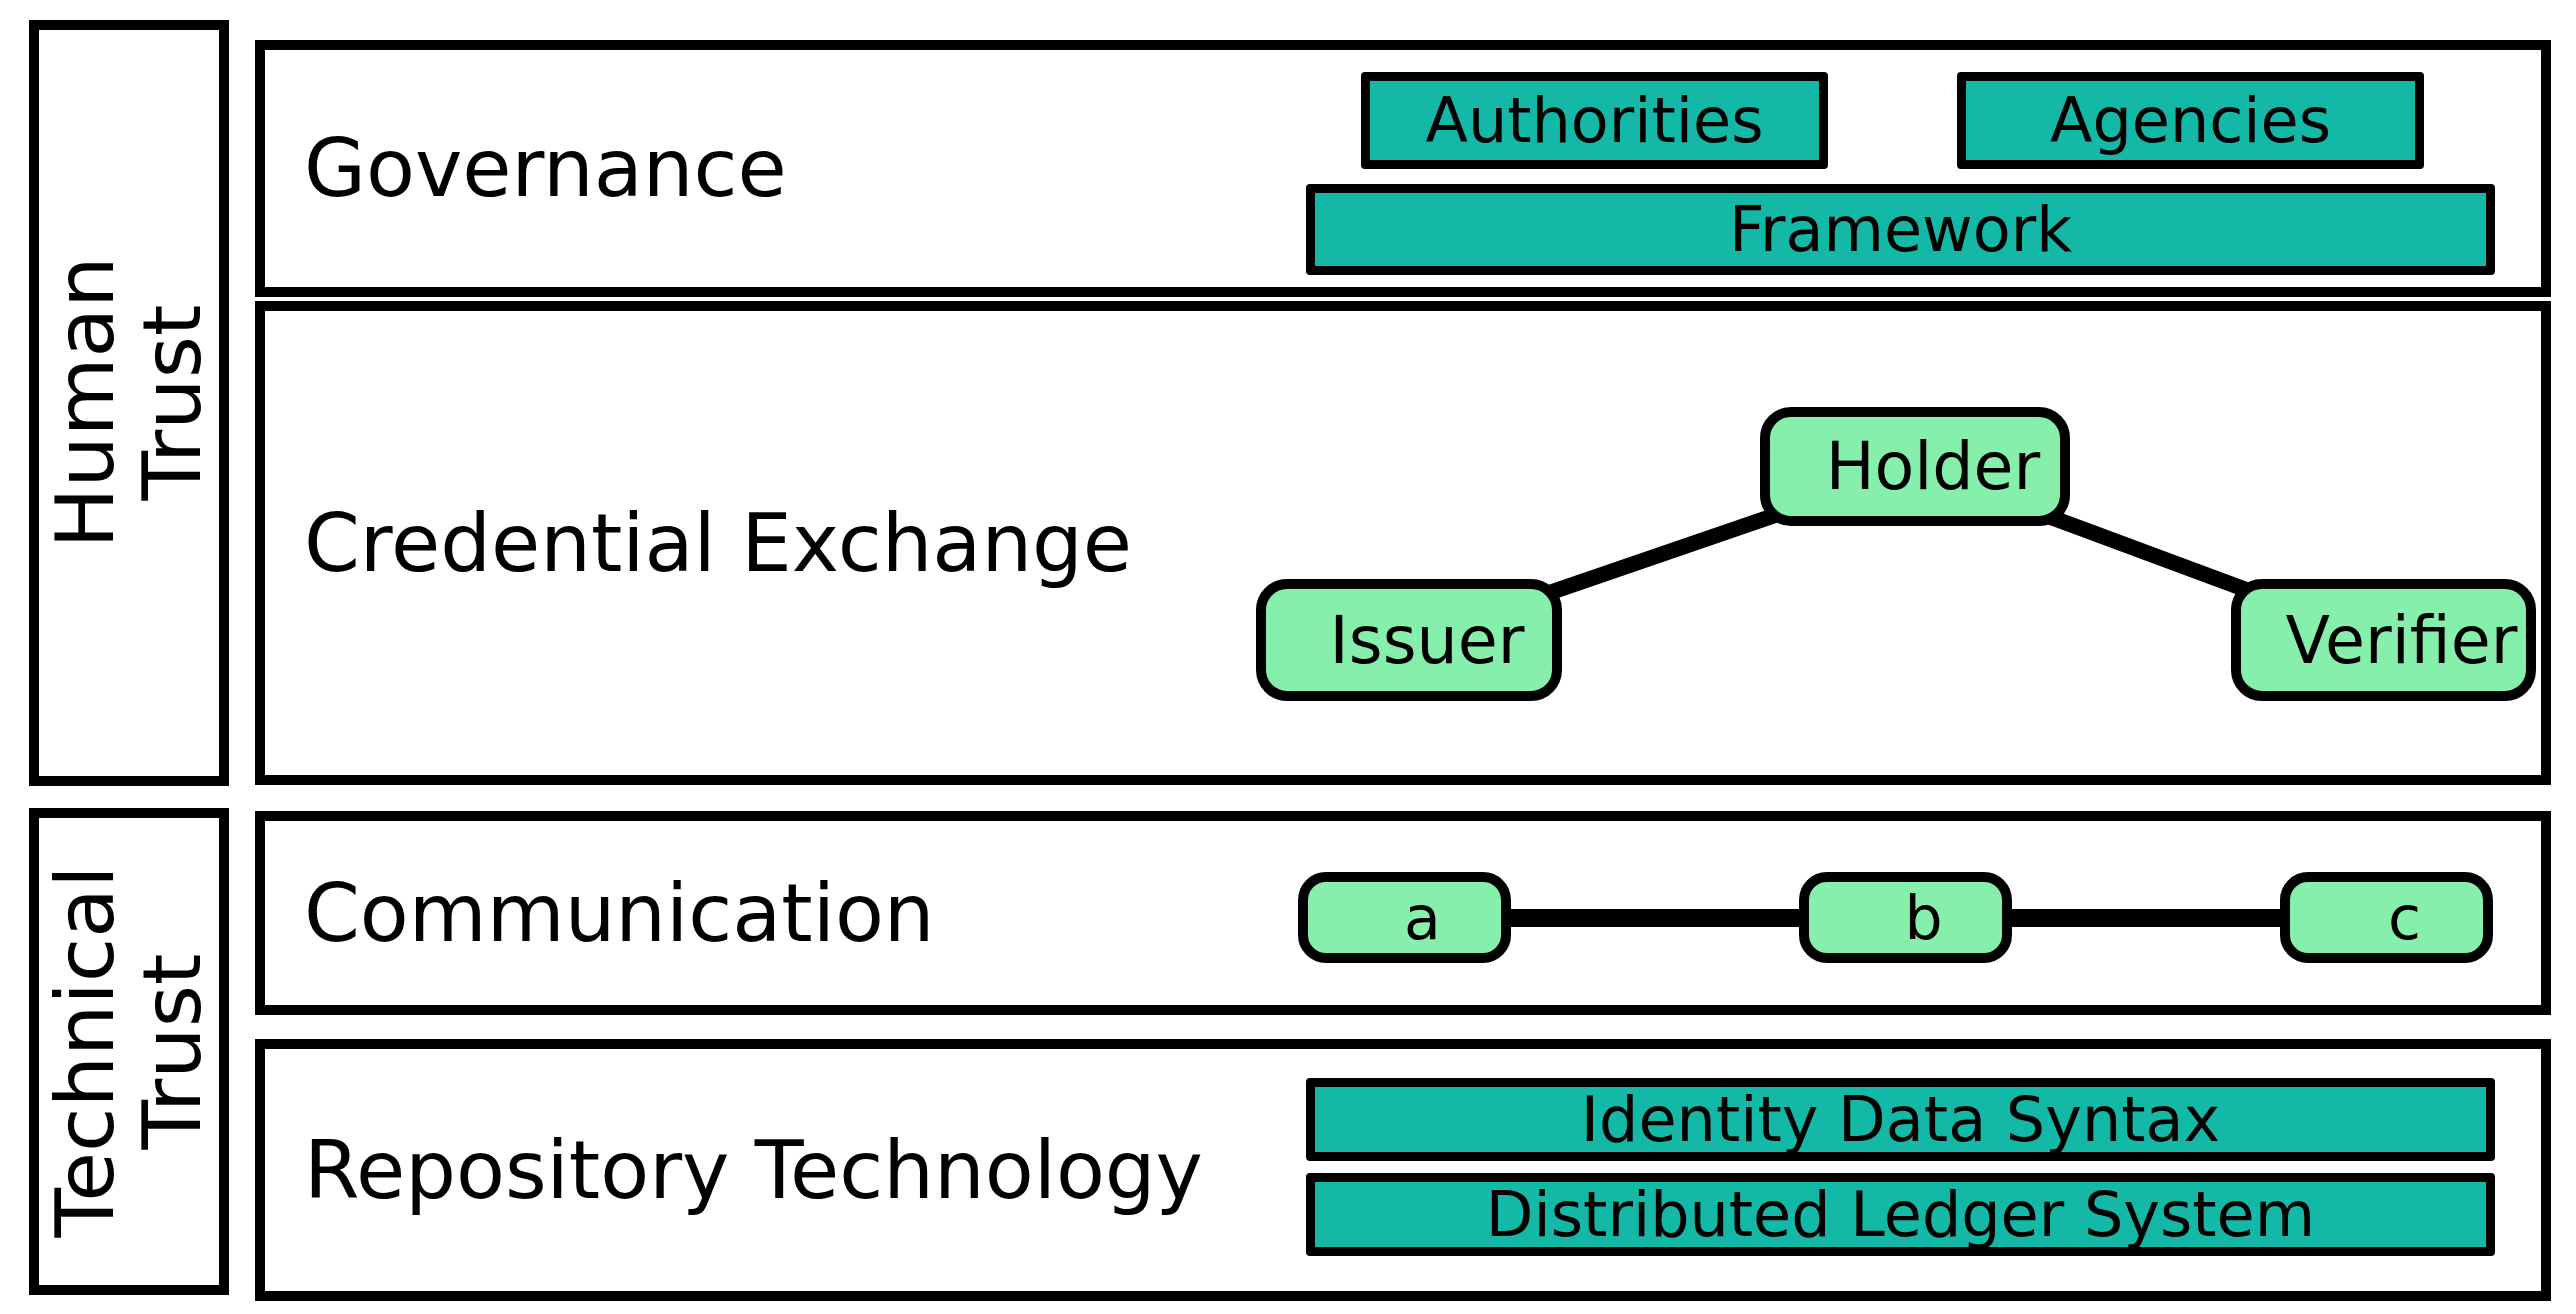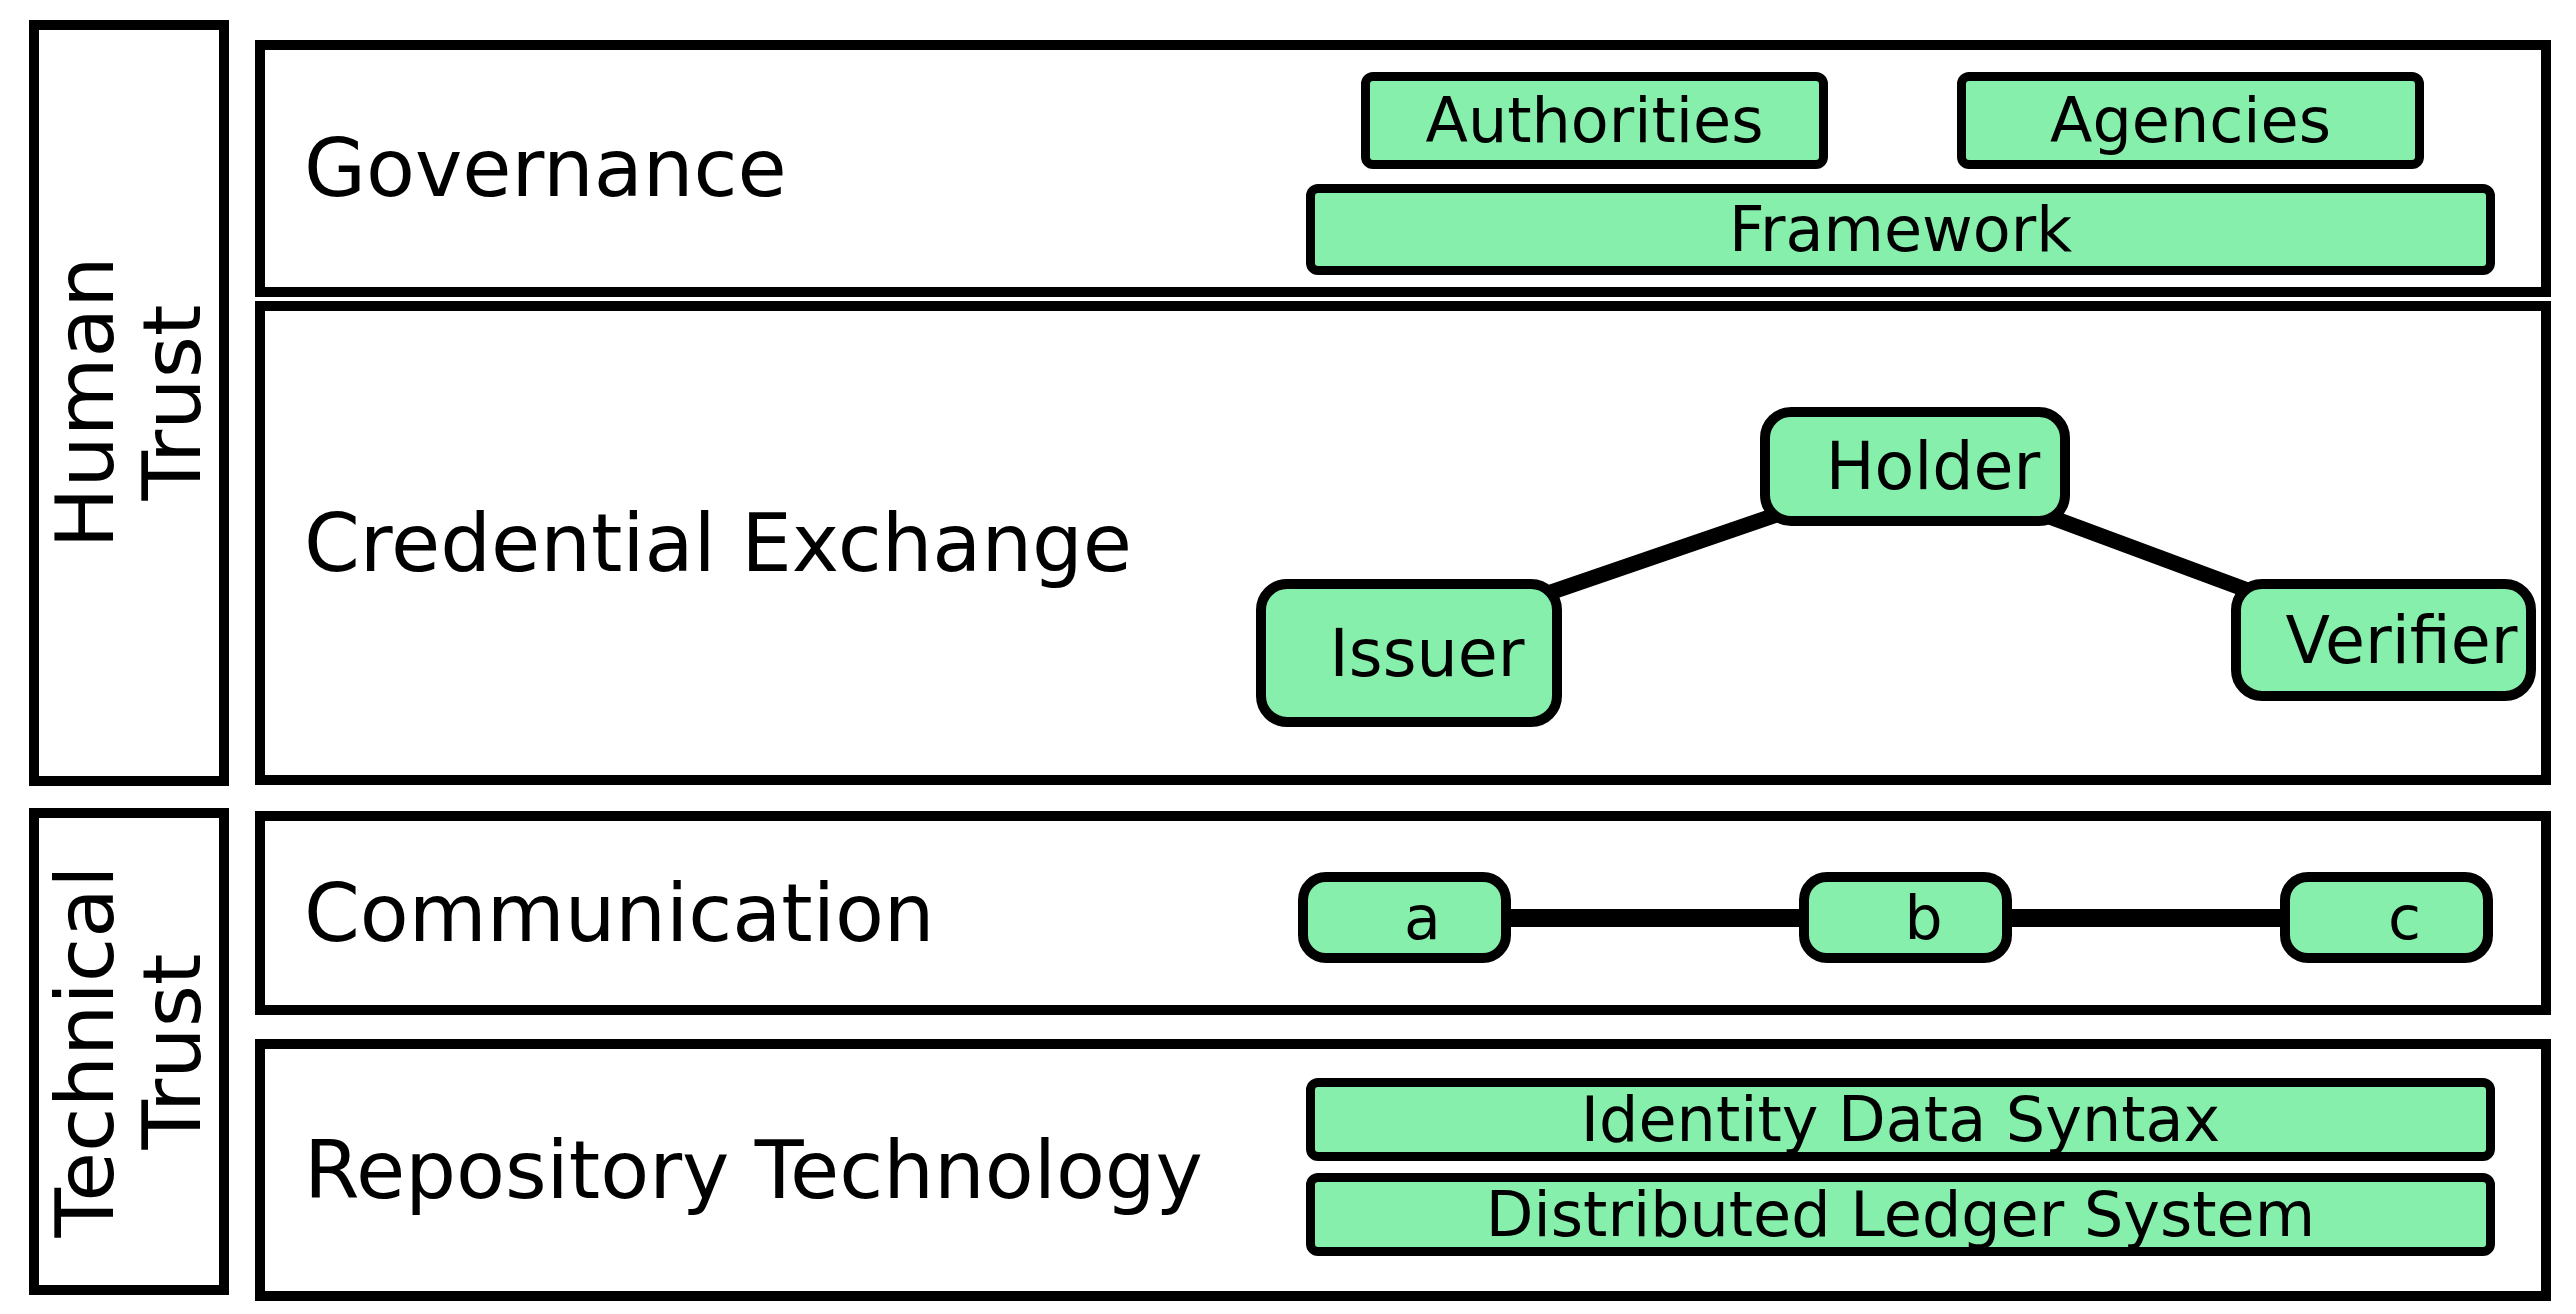"Authorities" .pill { background: #86efac -> #14b8a6; border-radius: 12px -> 4px }
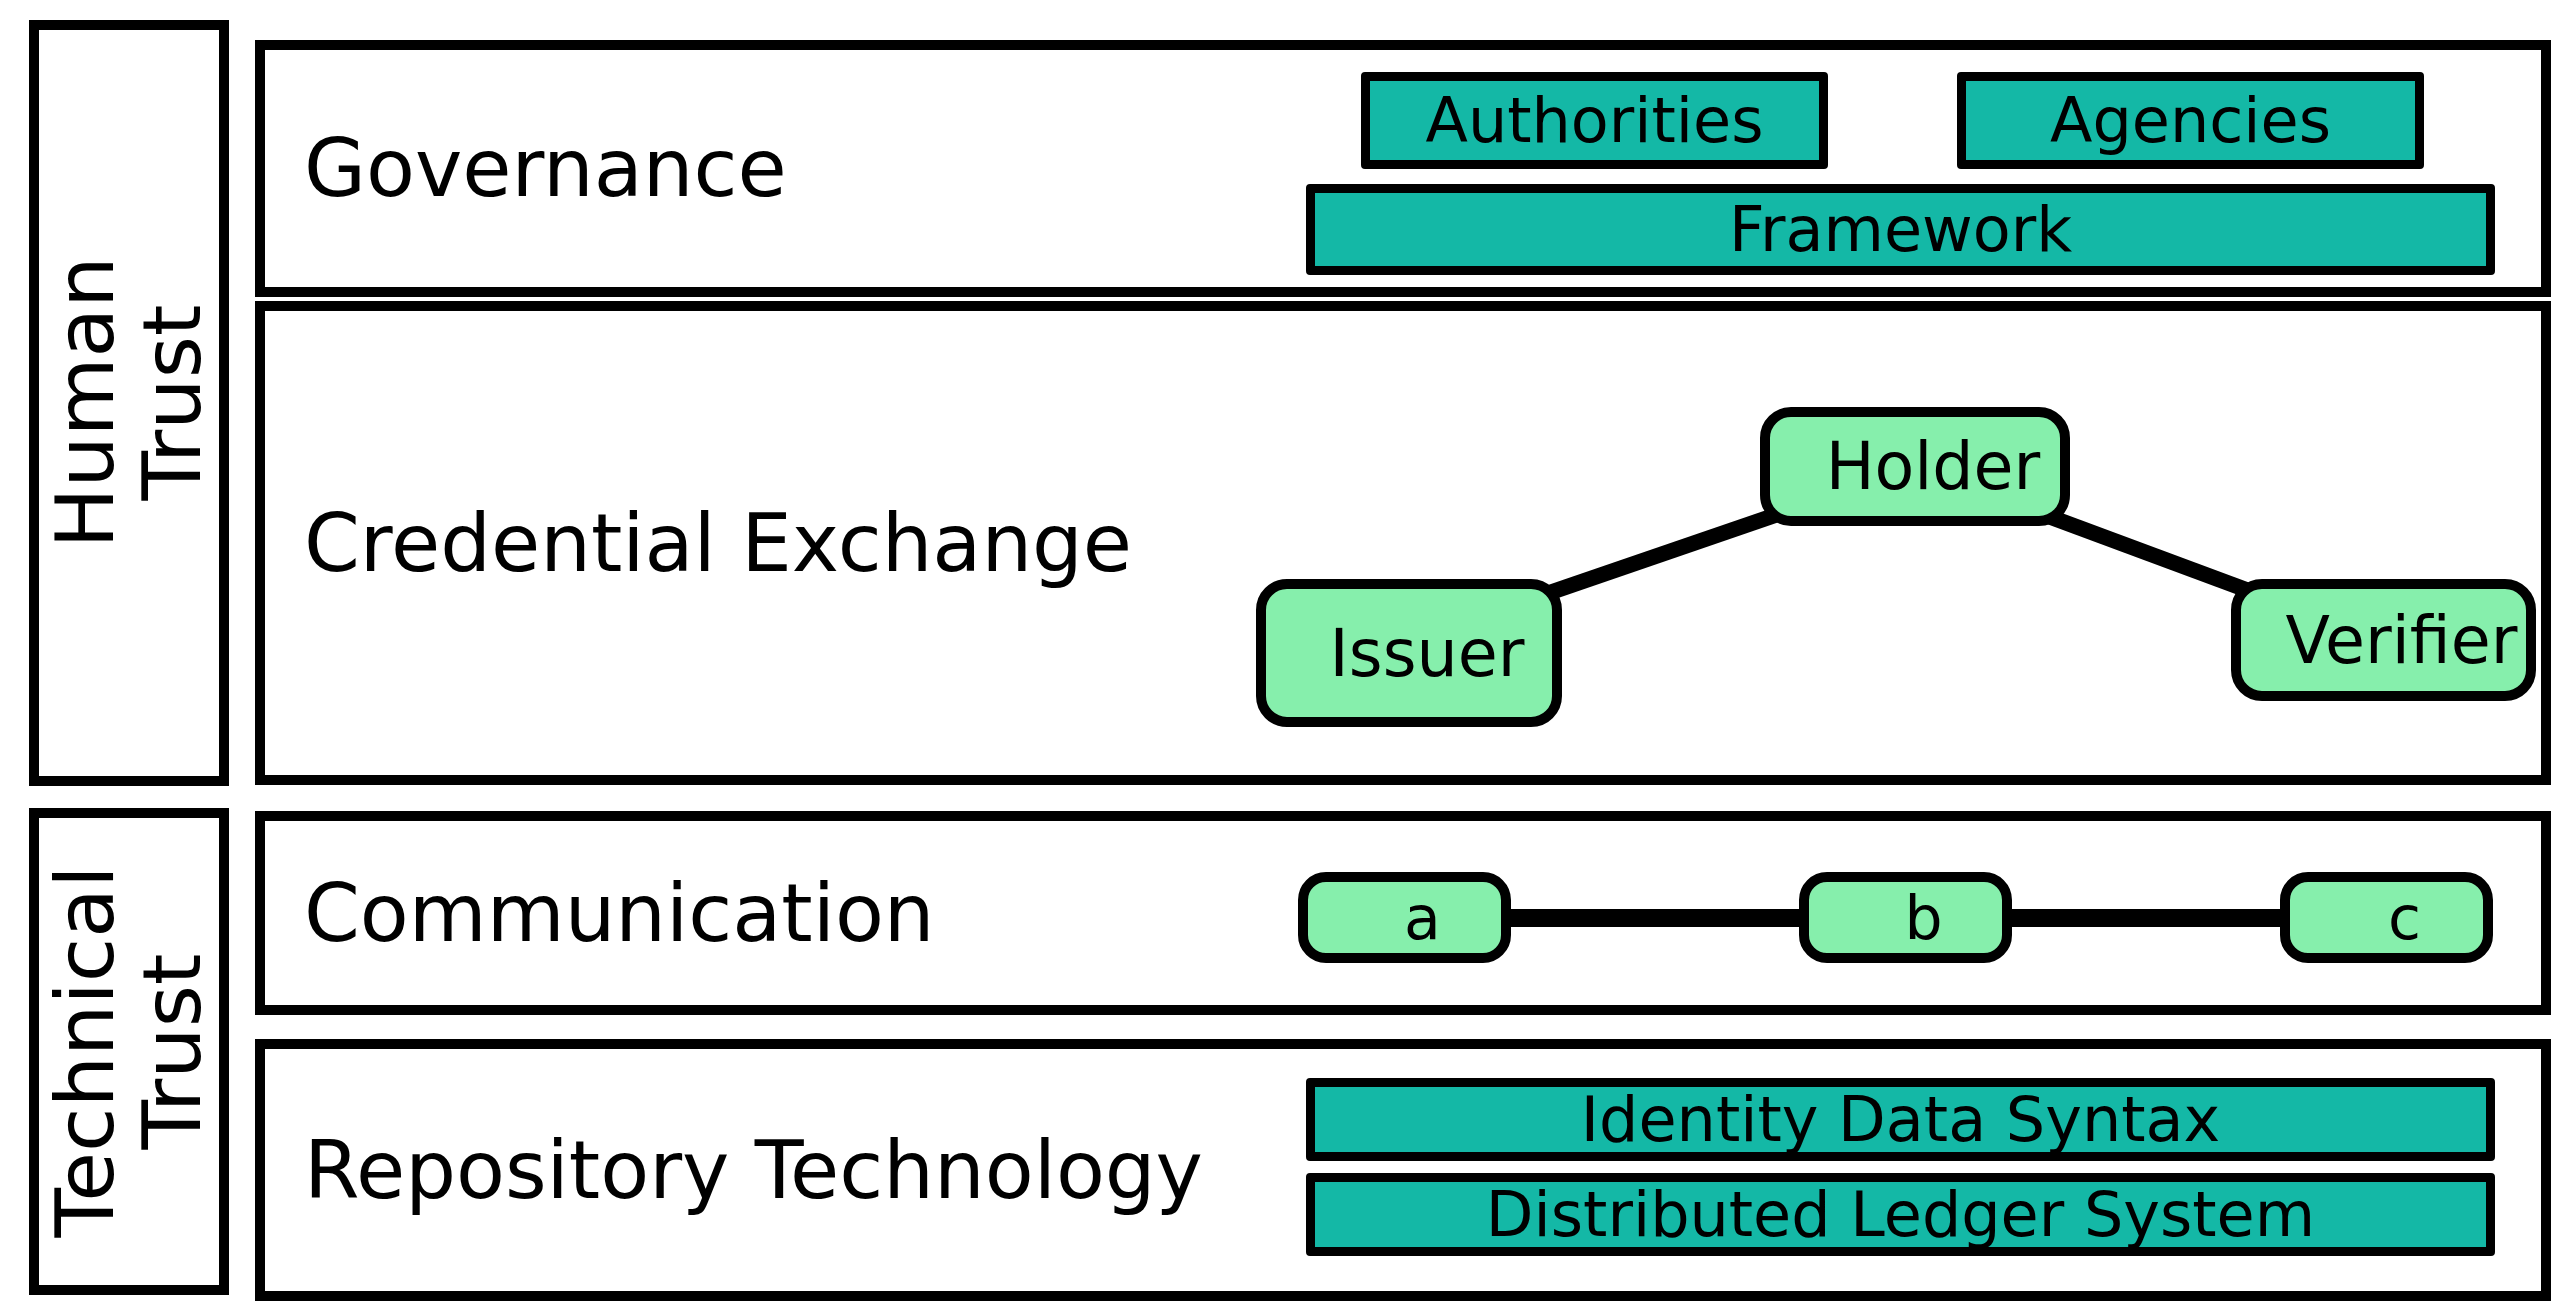"Issuer" .node.issuer { height: 148px -> 122px }
